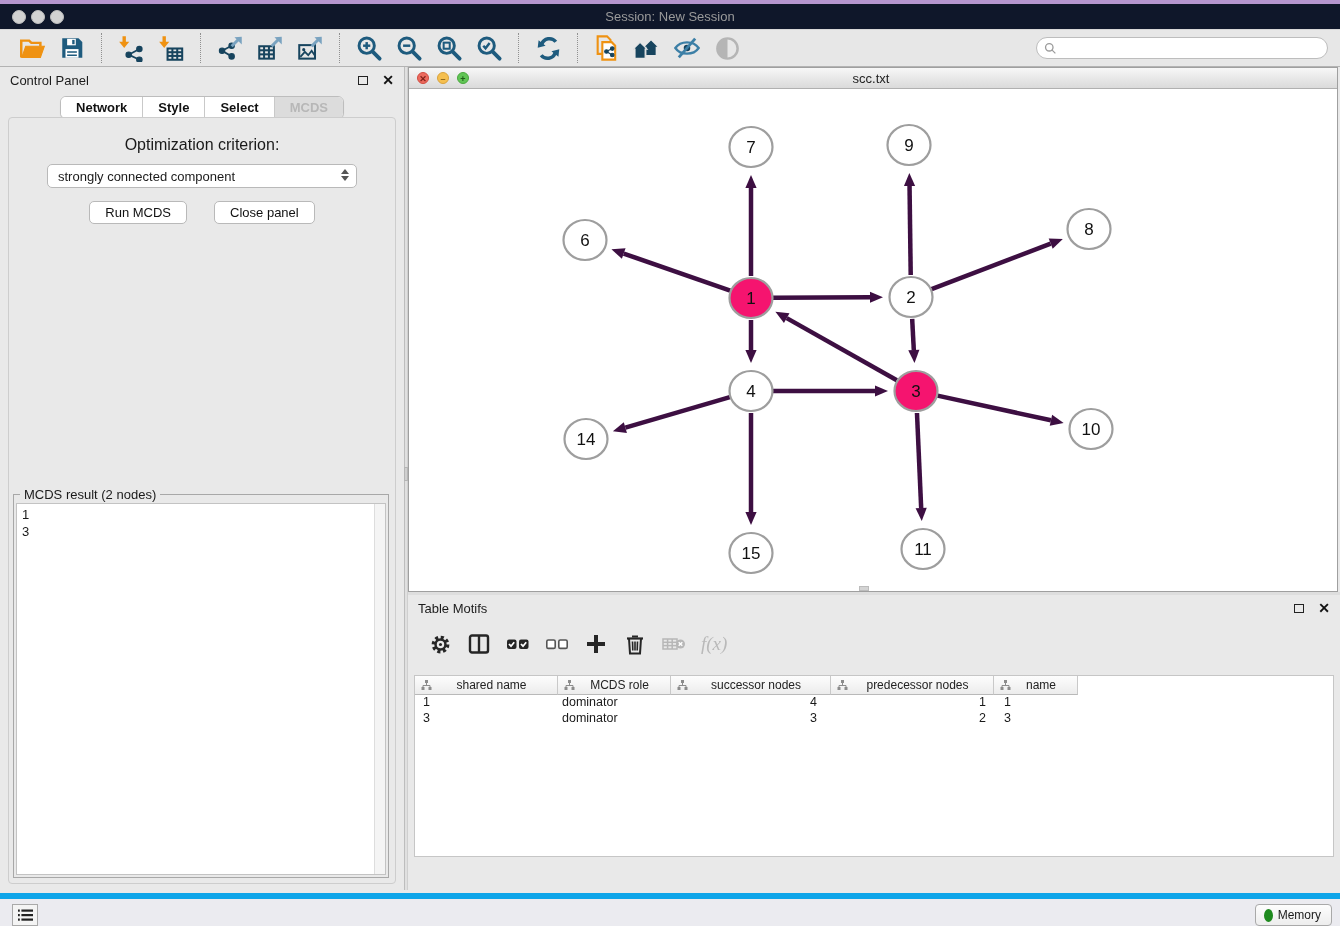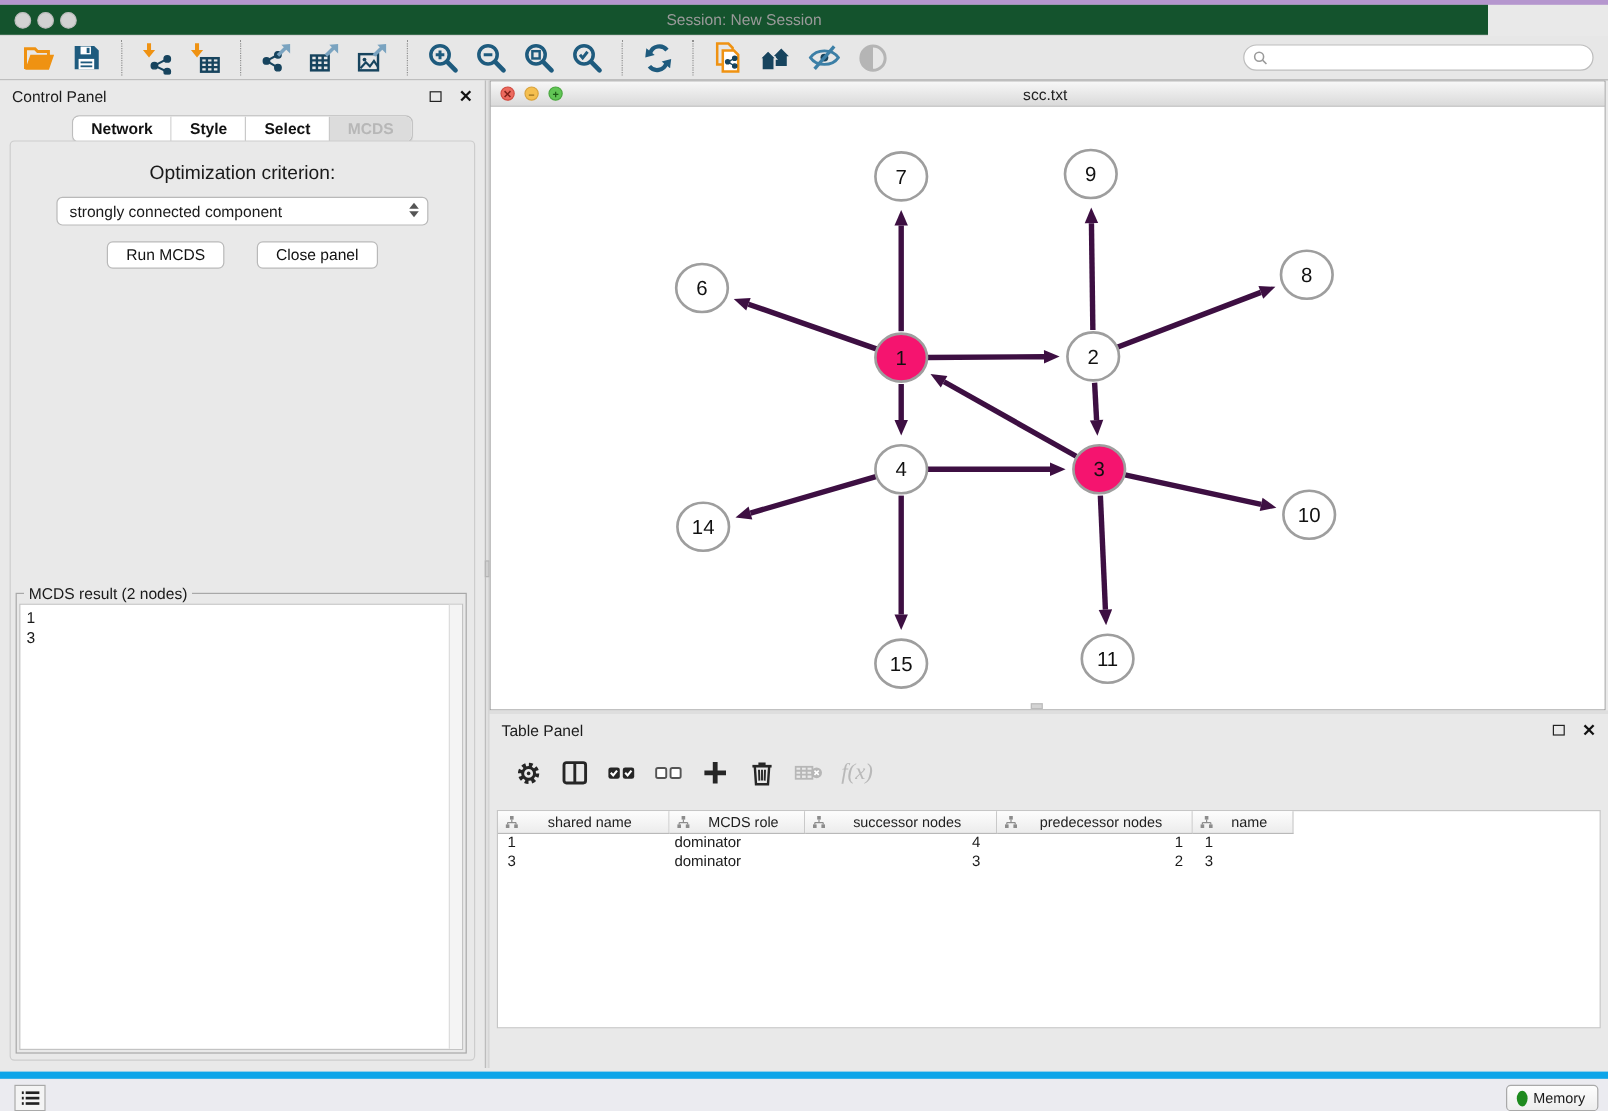"Session: New Session" .titlebar { background: #14532d -> #0f172a; width: 1240px -> 1340px }
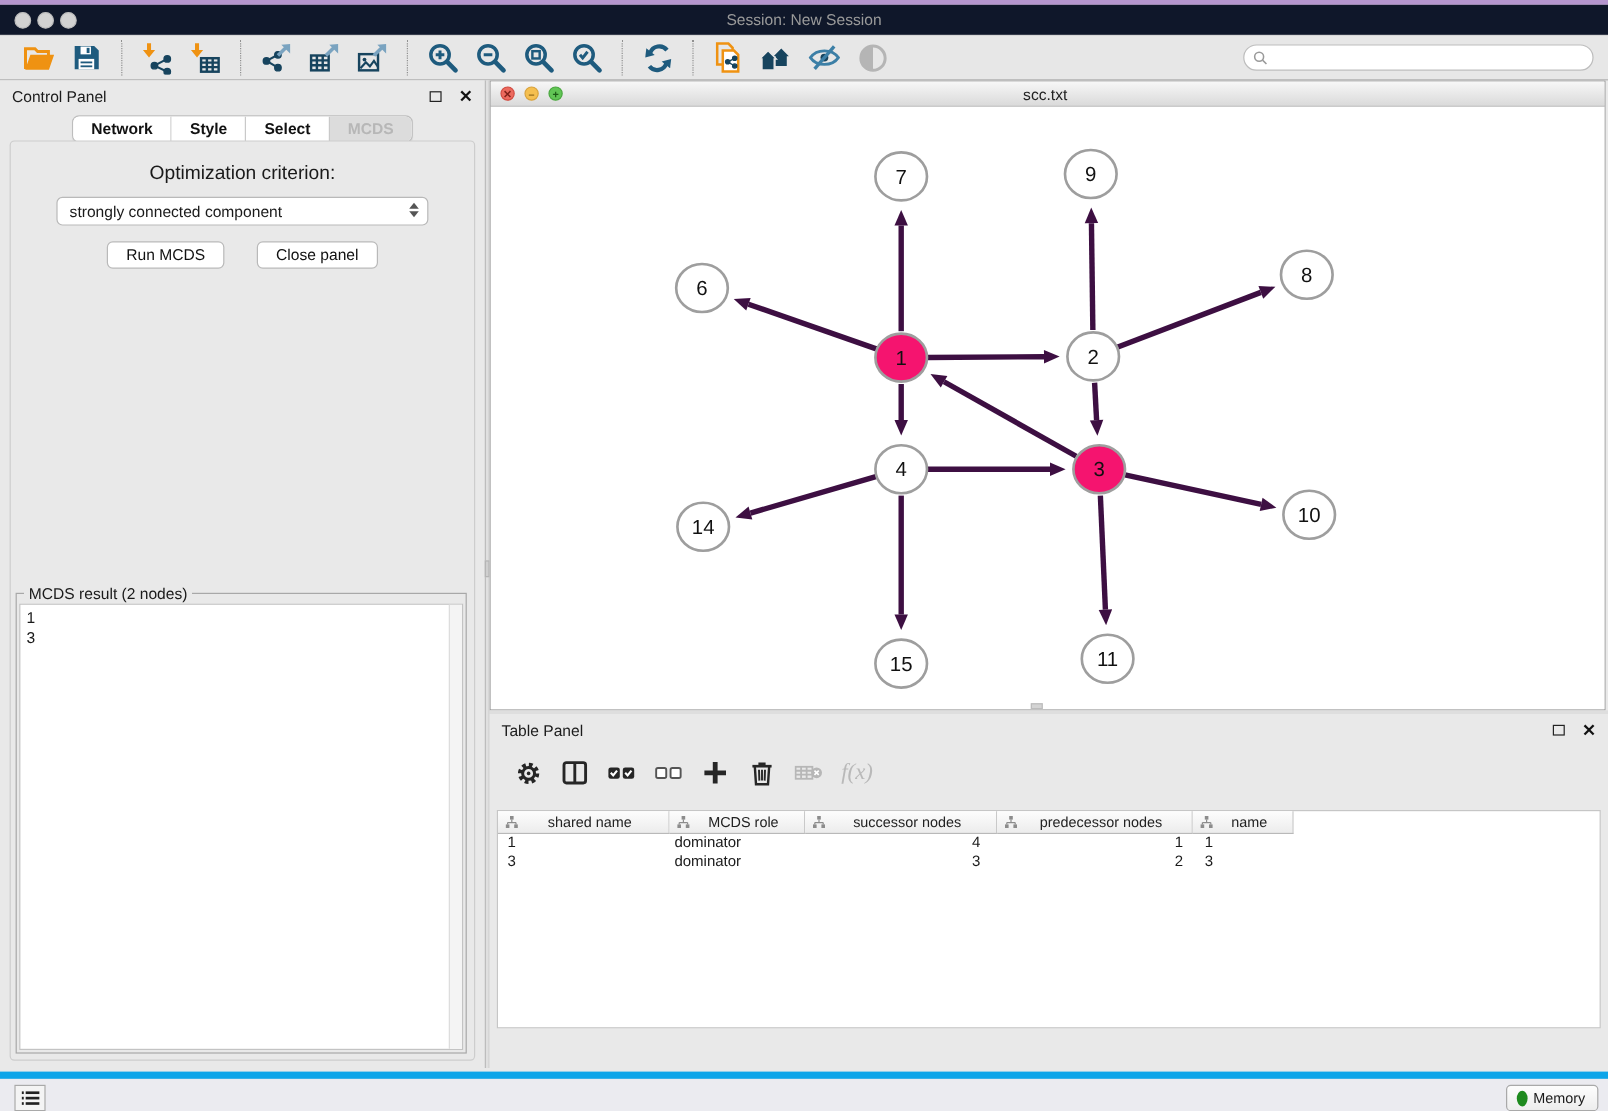"Table Panel" span { text: Panel -> Motifs }
